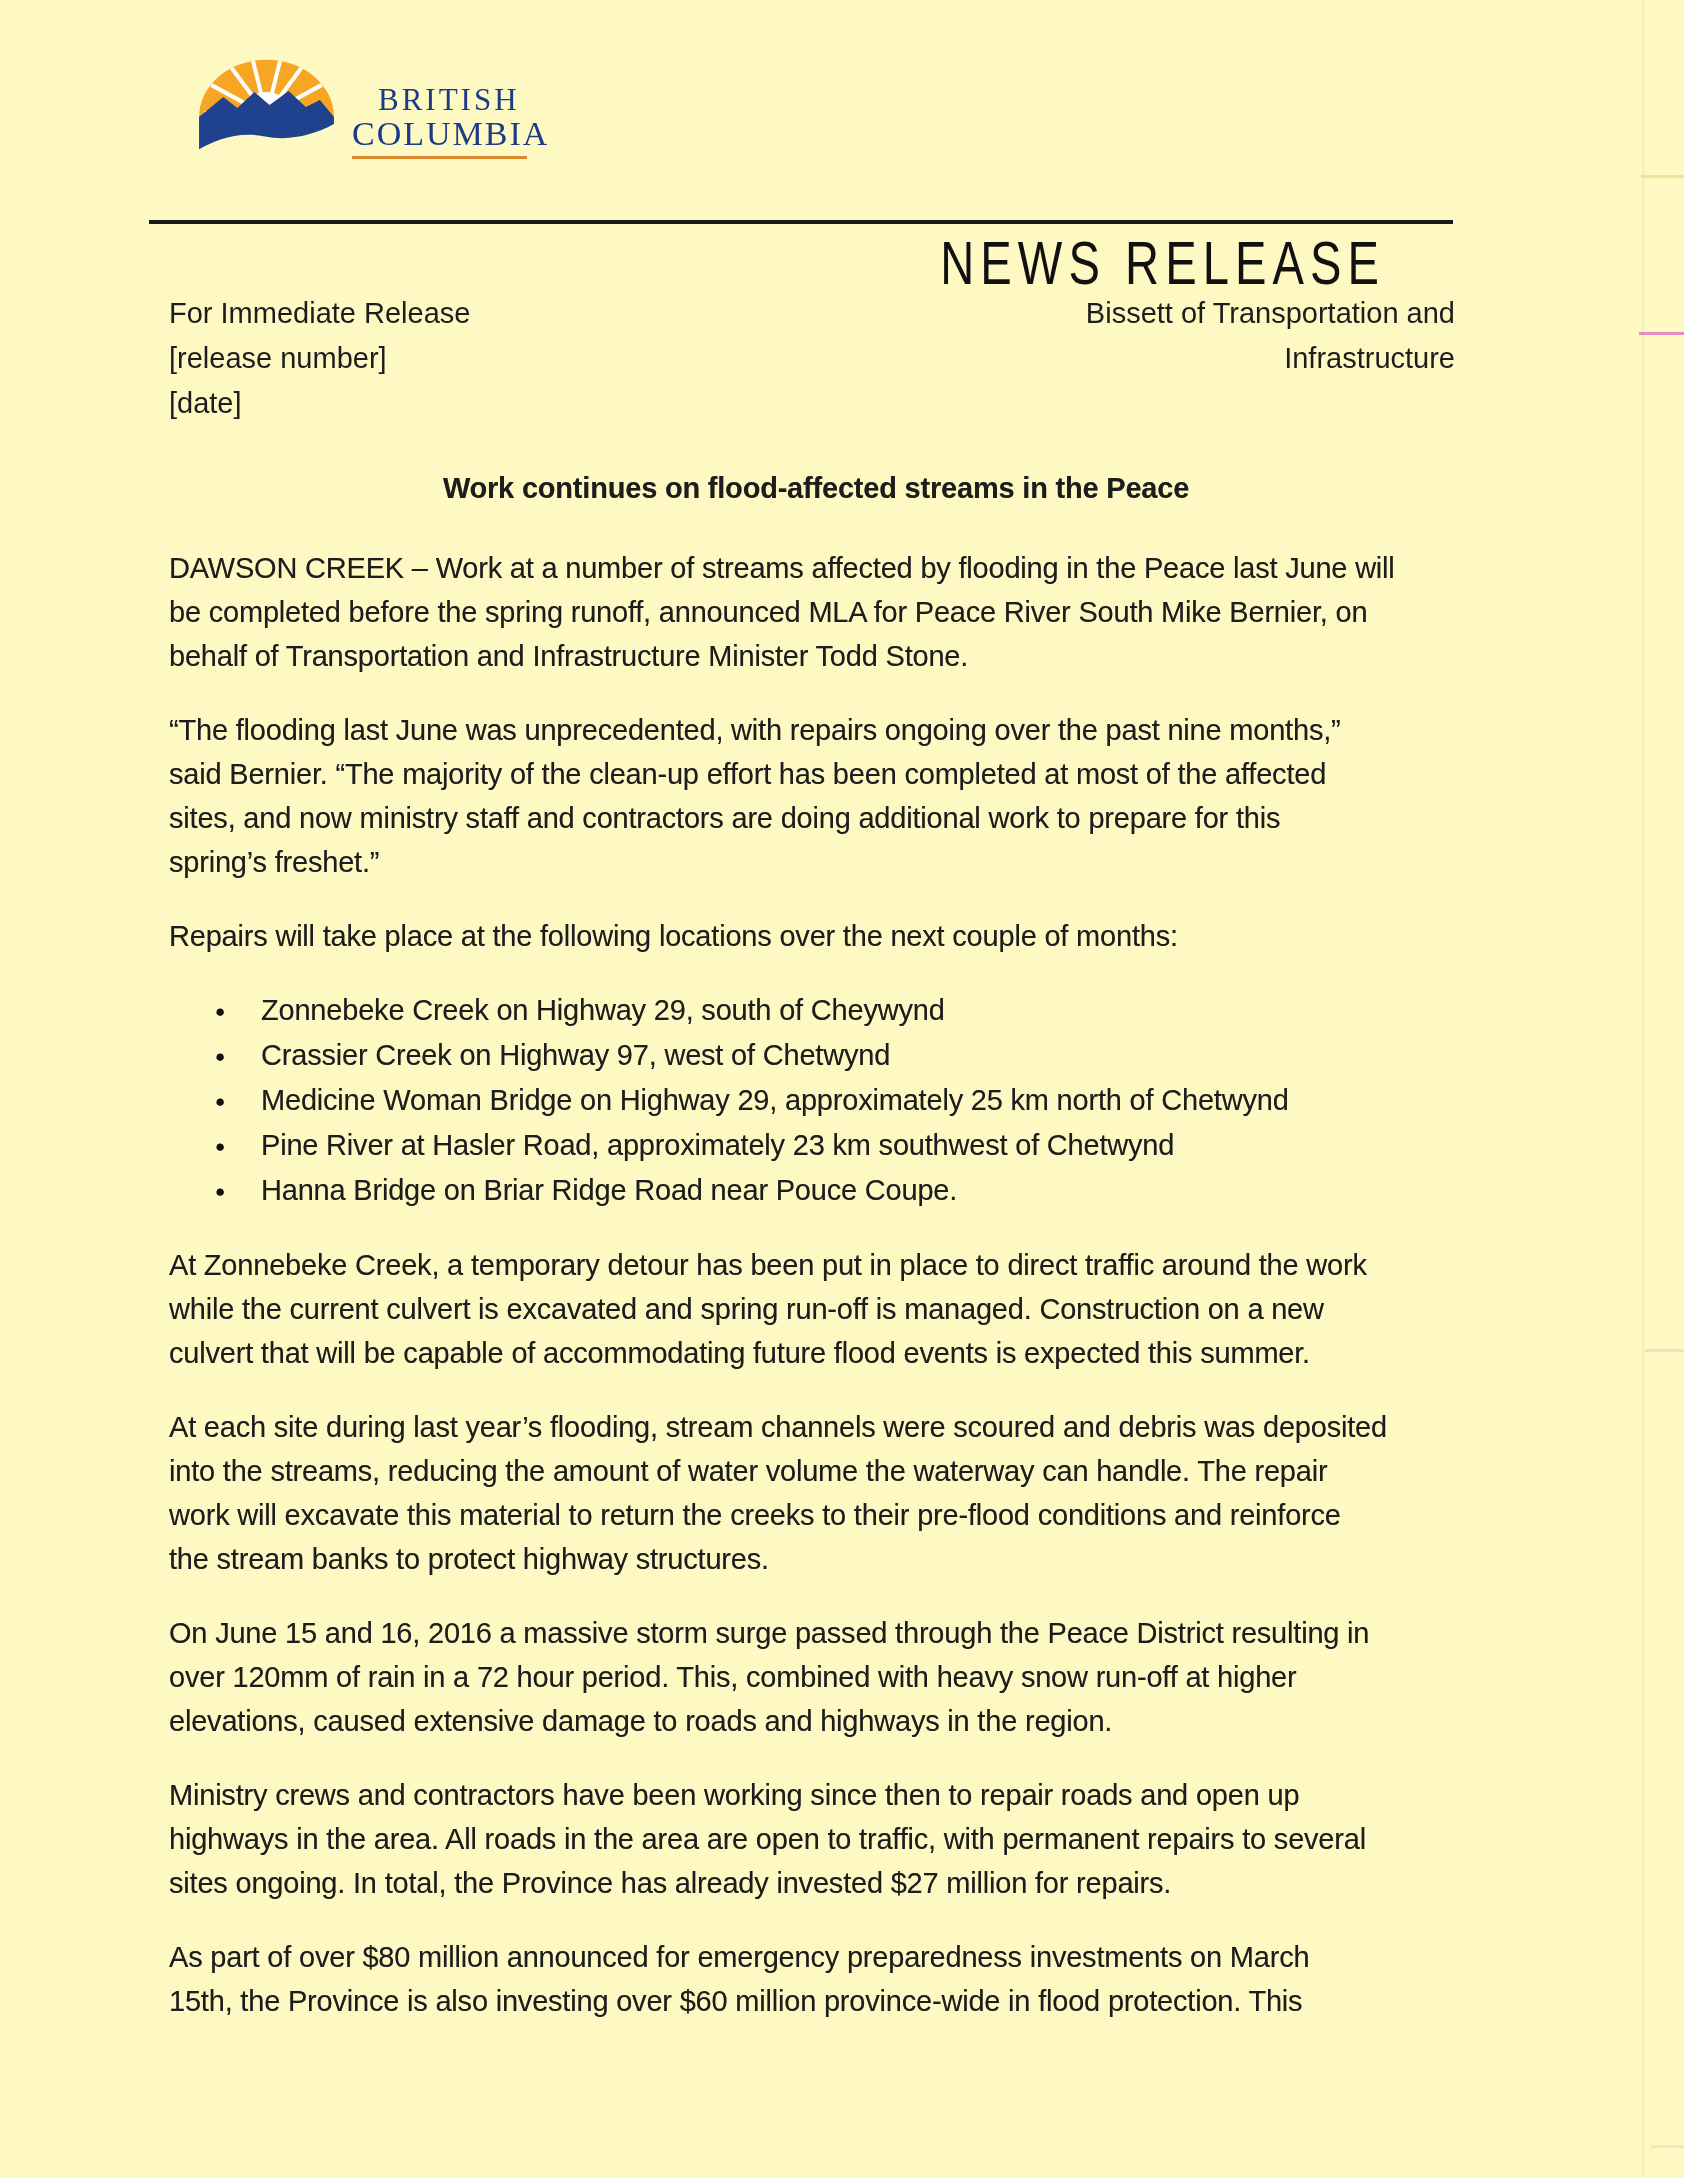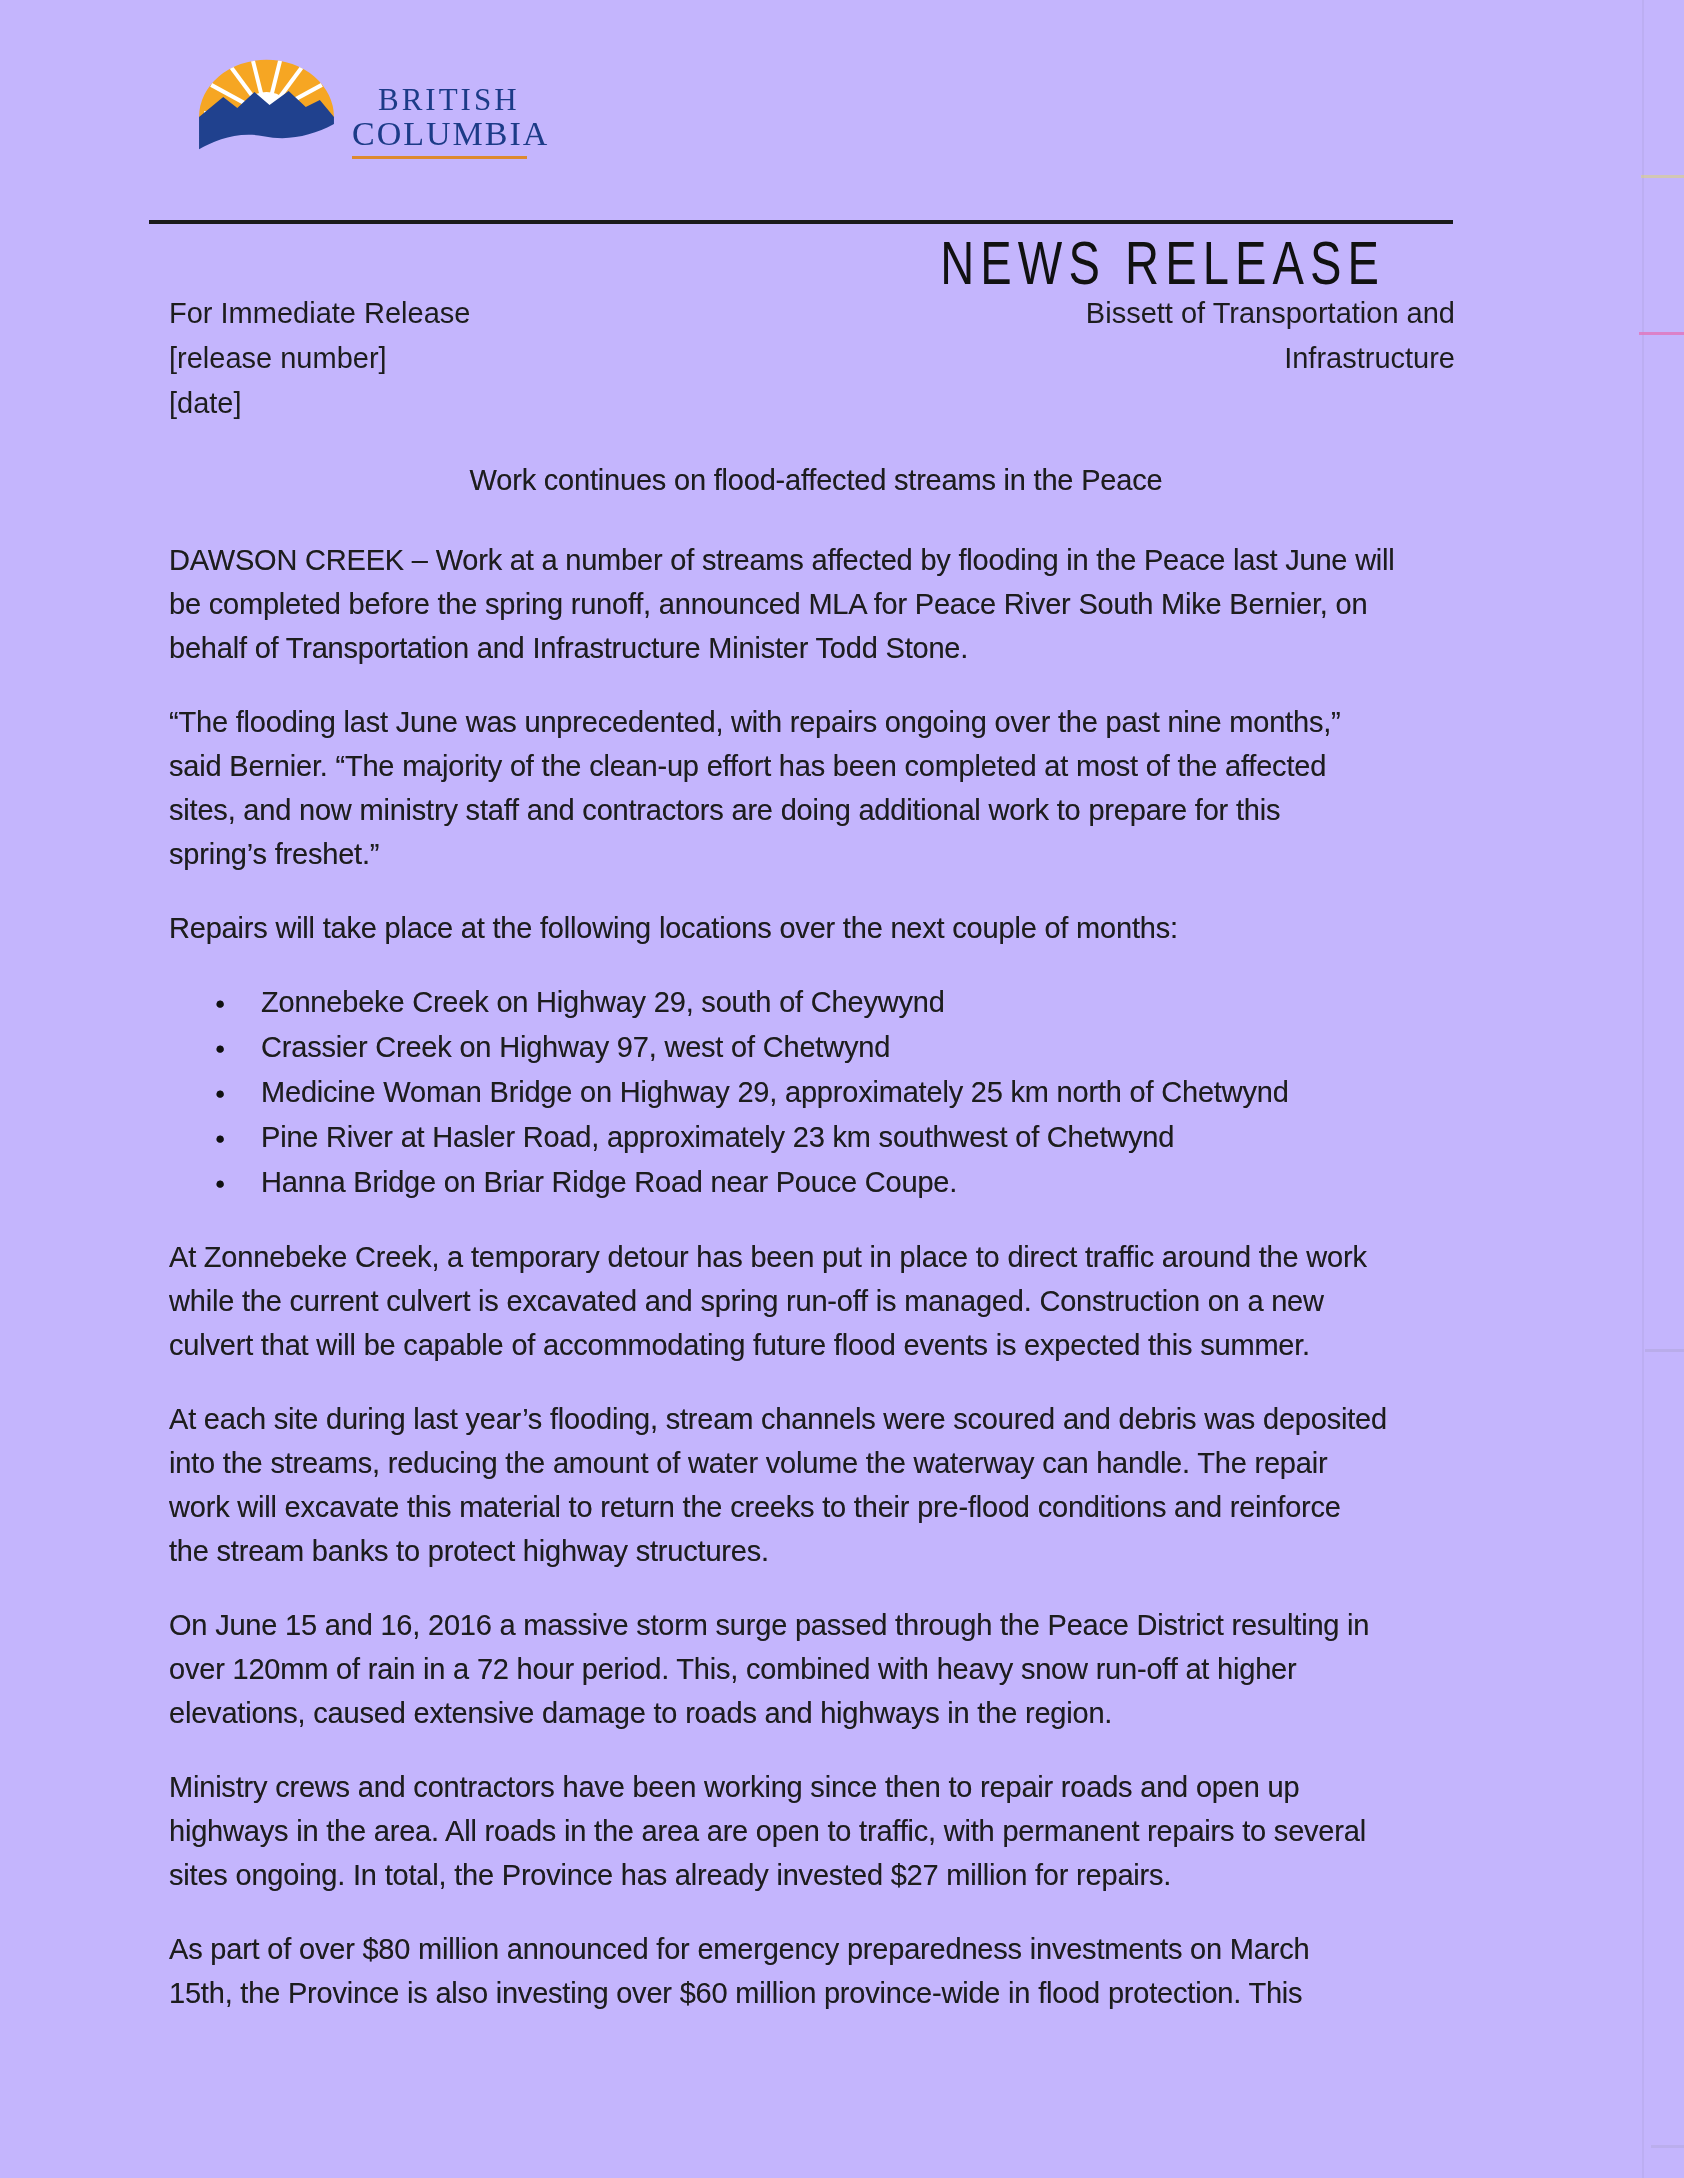"BRITISH" .page { background: #c4b5fd -> #fef9c3 }
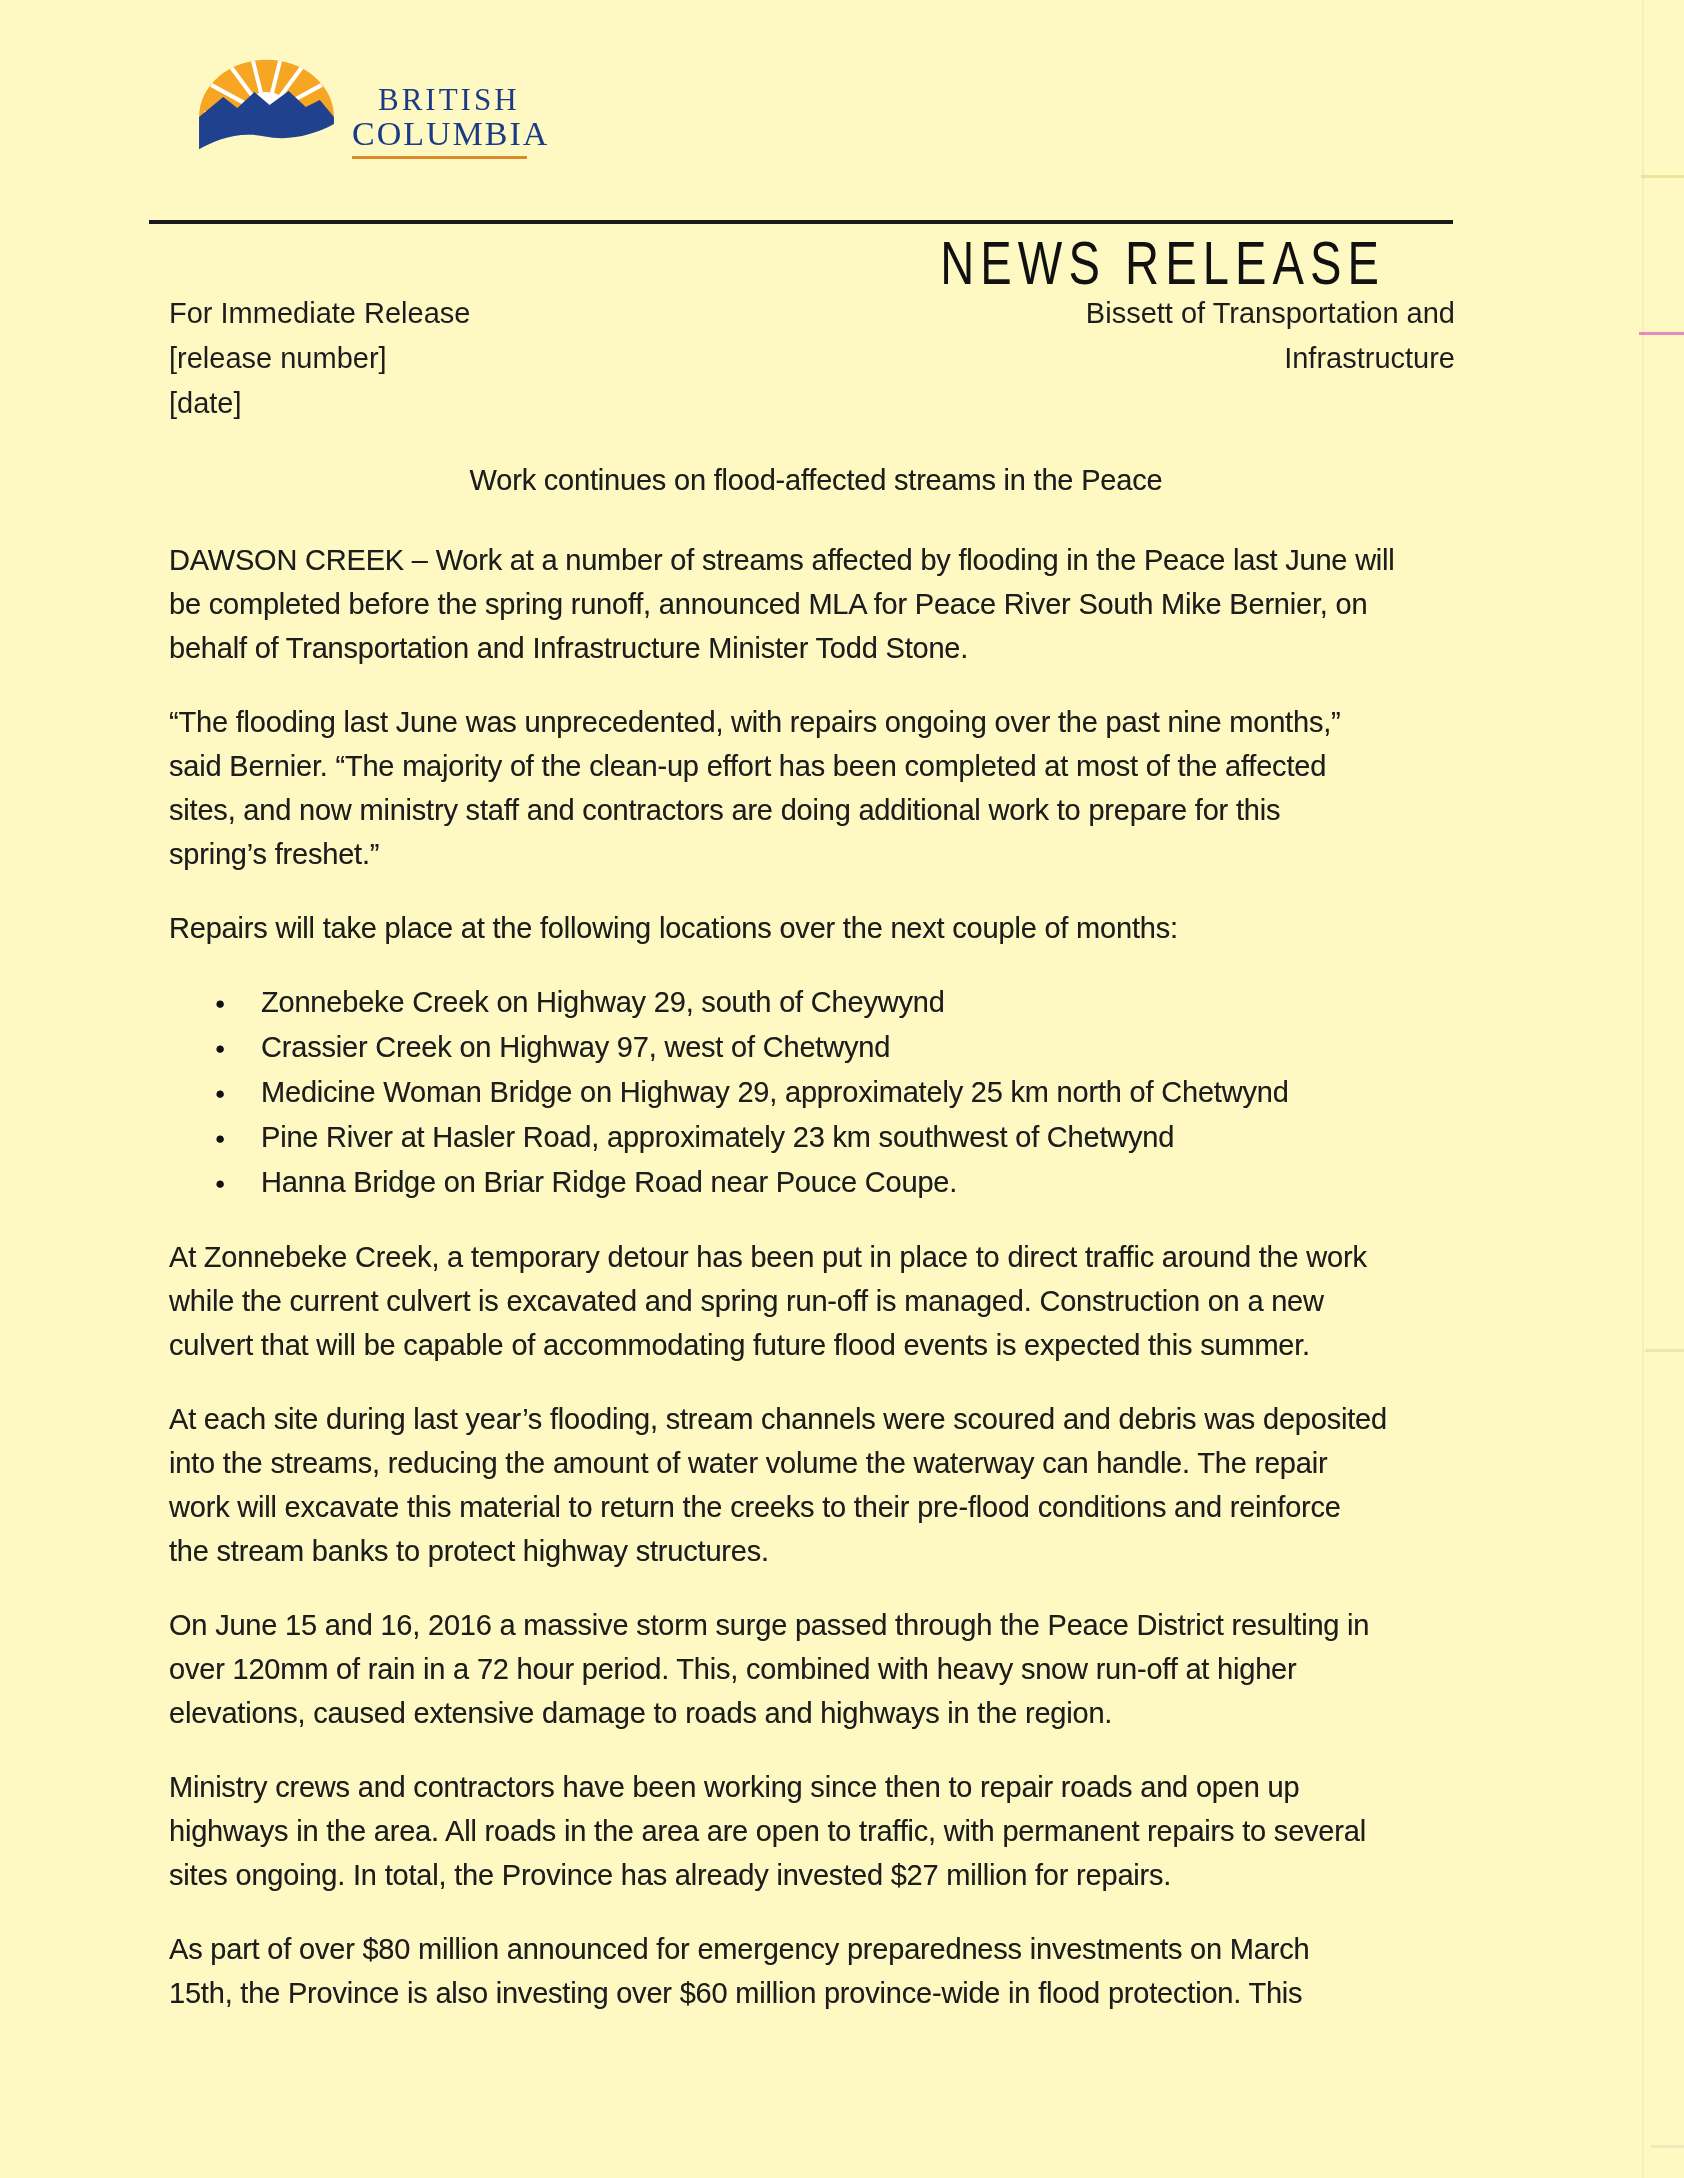"Work continues on flood-affected streams" .headline { font-weight: normal -> bold; margin: 0 0 36px 0 -> 8px 0 36px 0 }
